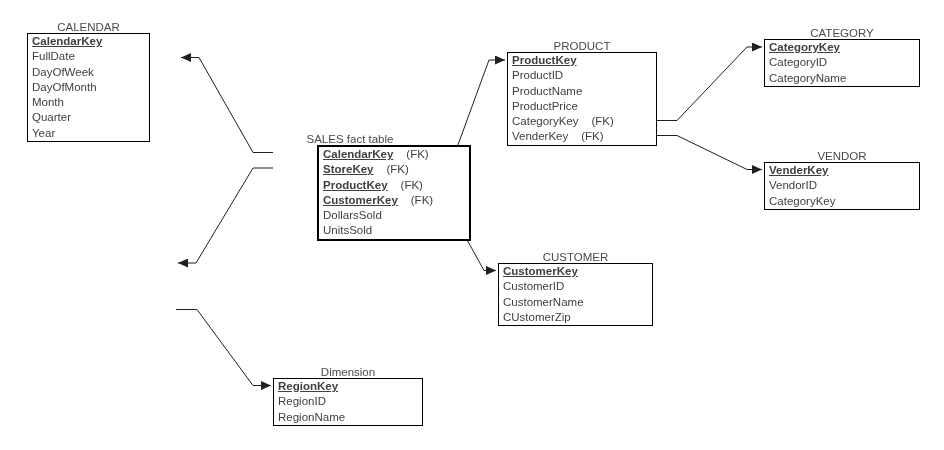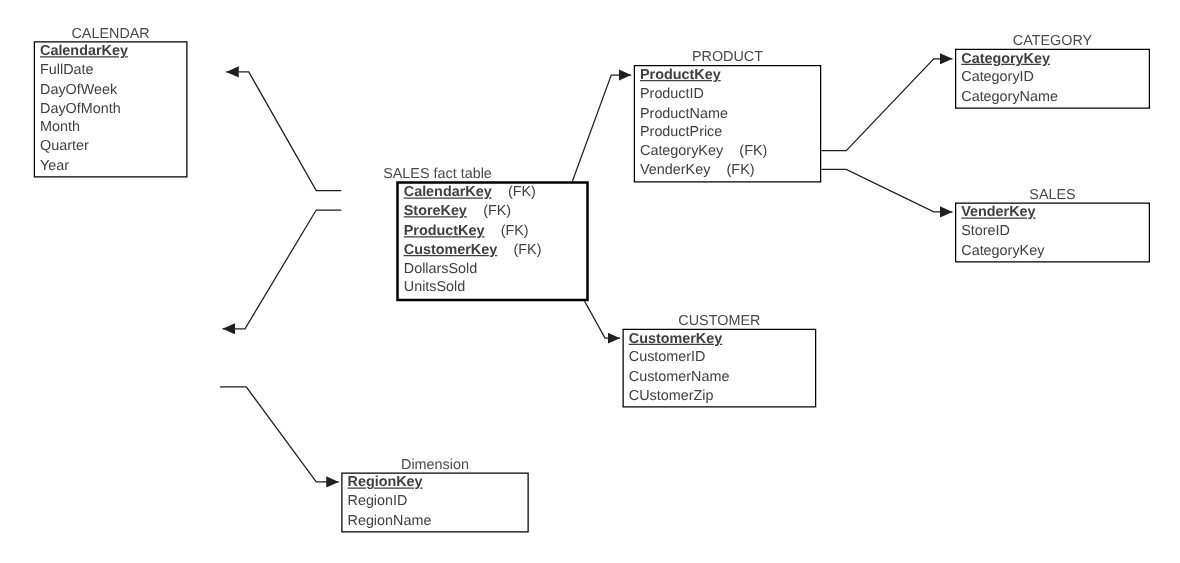"SALES" div.etitle { text: SALES -> VENDOR }
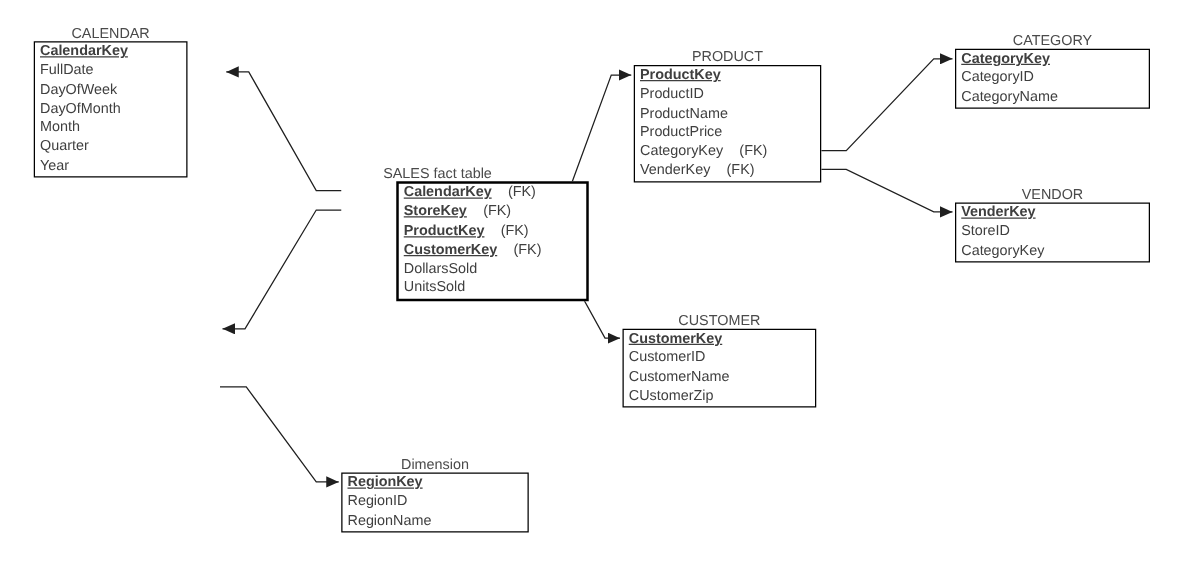"StoreID" span.name { text: StoreID -> VendorID }
